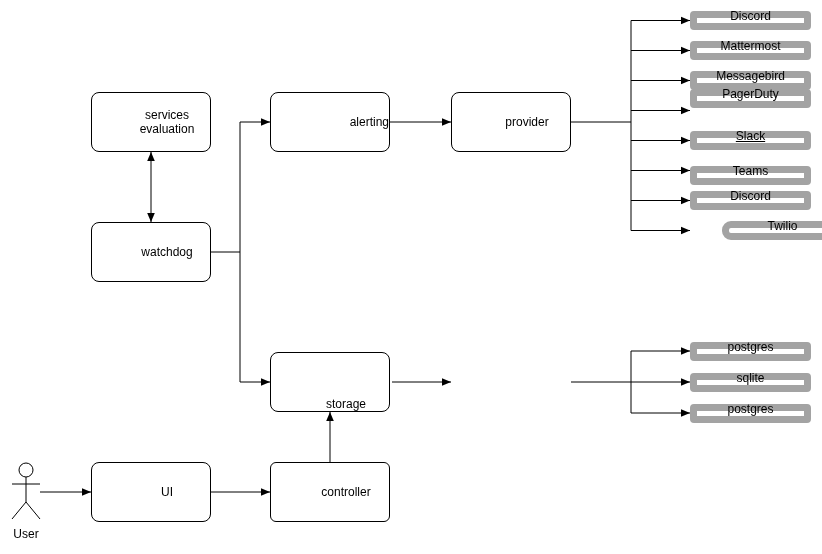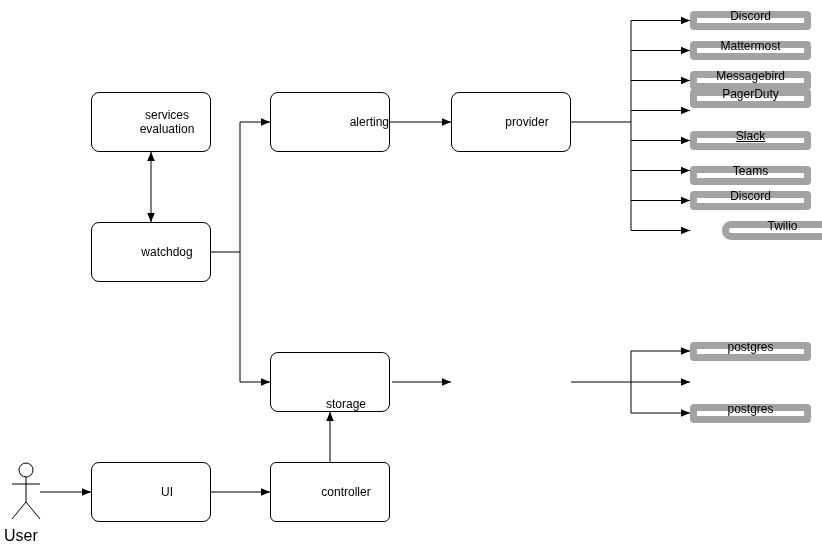"sqlite" div.leaf { html: none -> <div> <span>sqlite</span> </div> }
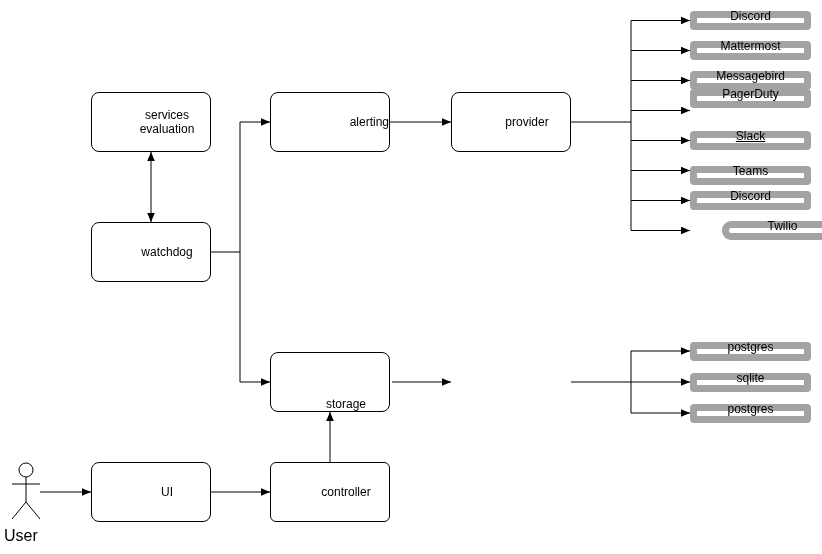"User" .actor-label { font-size: 16px -> 12px; text-align: none -> center }
